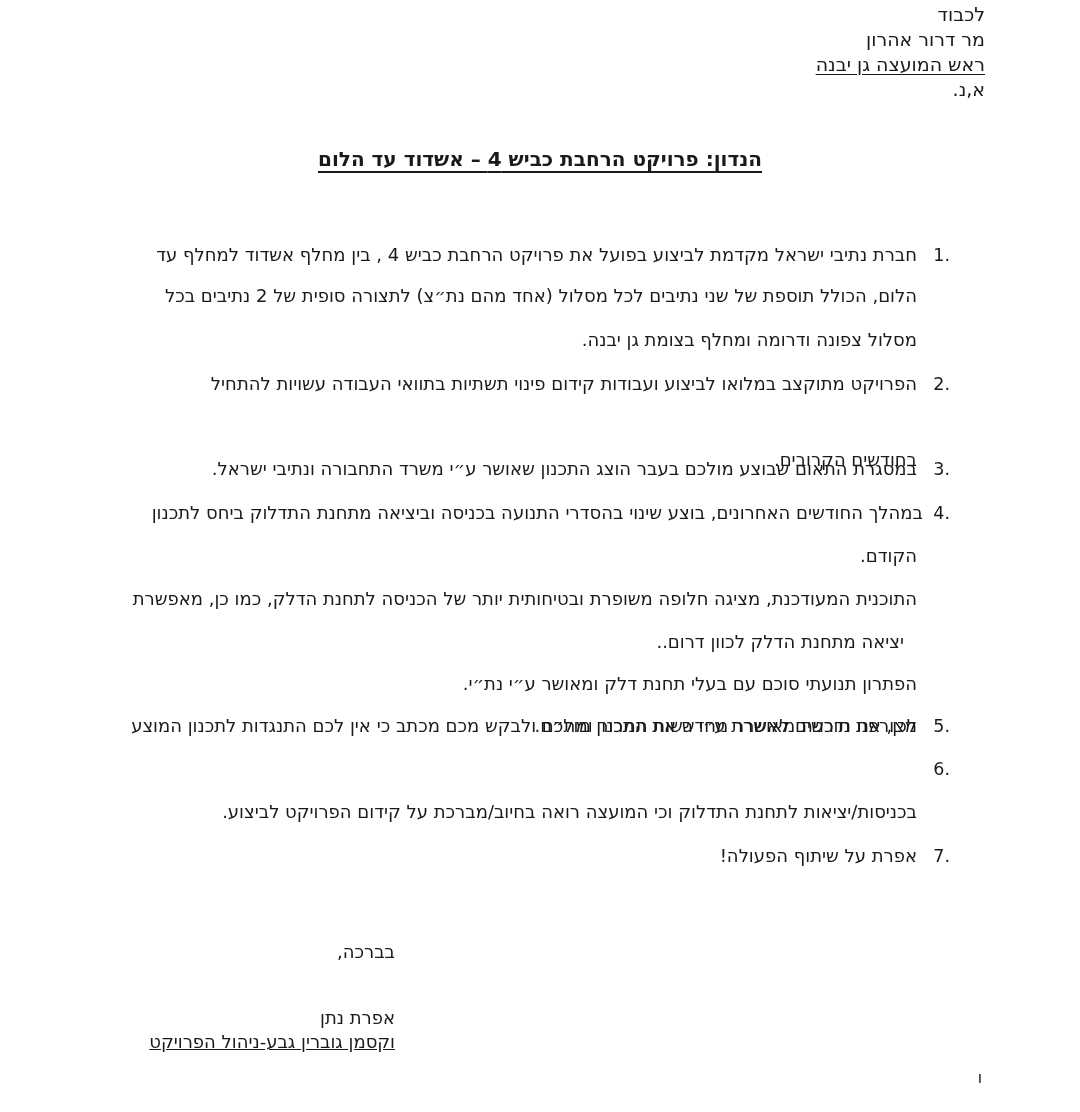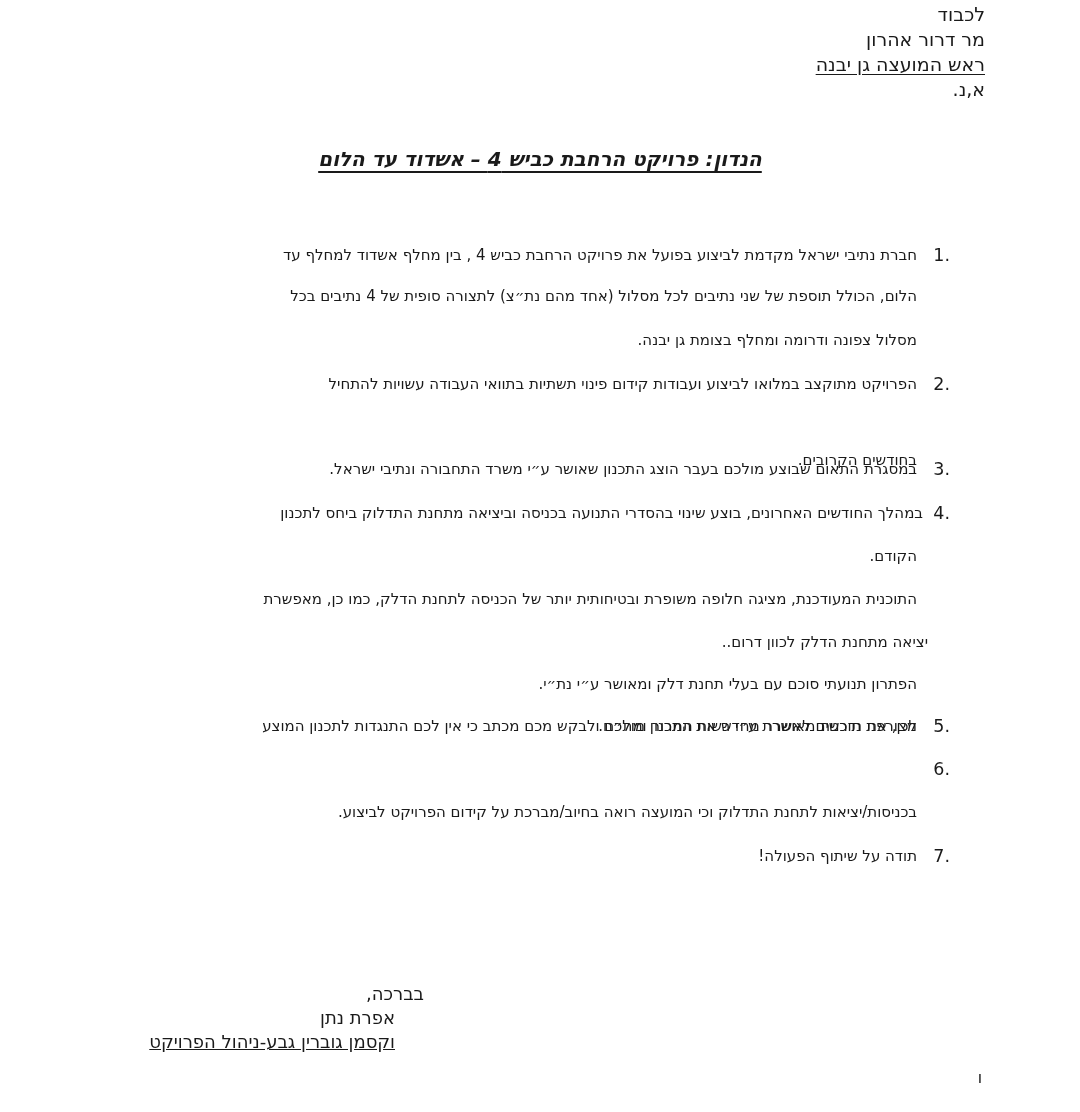"הנדון: פרויקט הרחבת כביש 4" .subject { font-style: italic -> none }
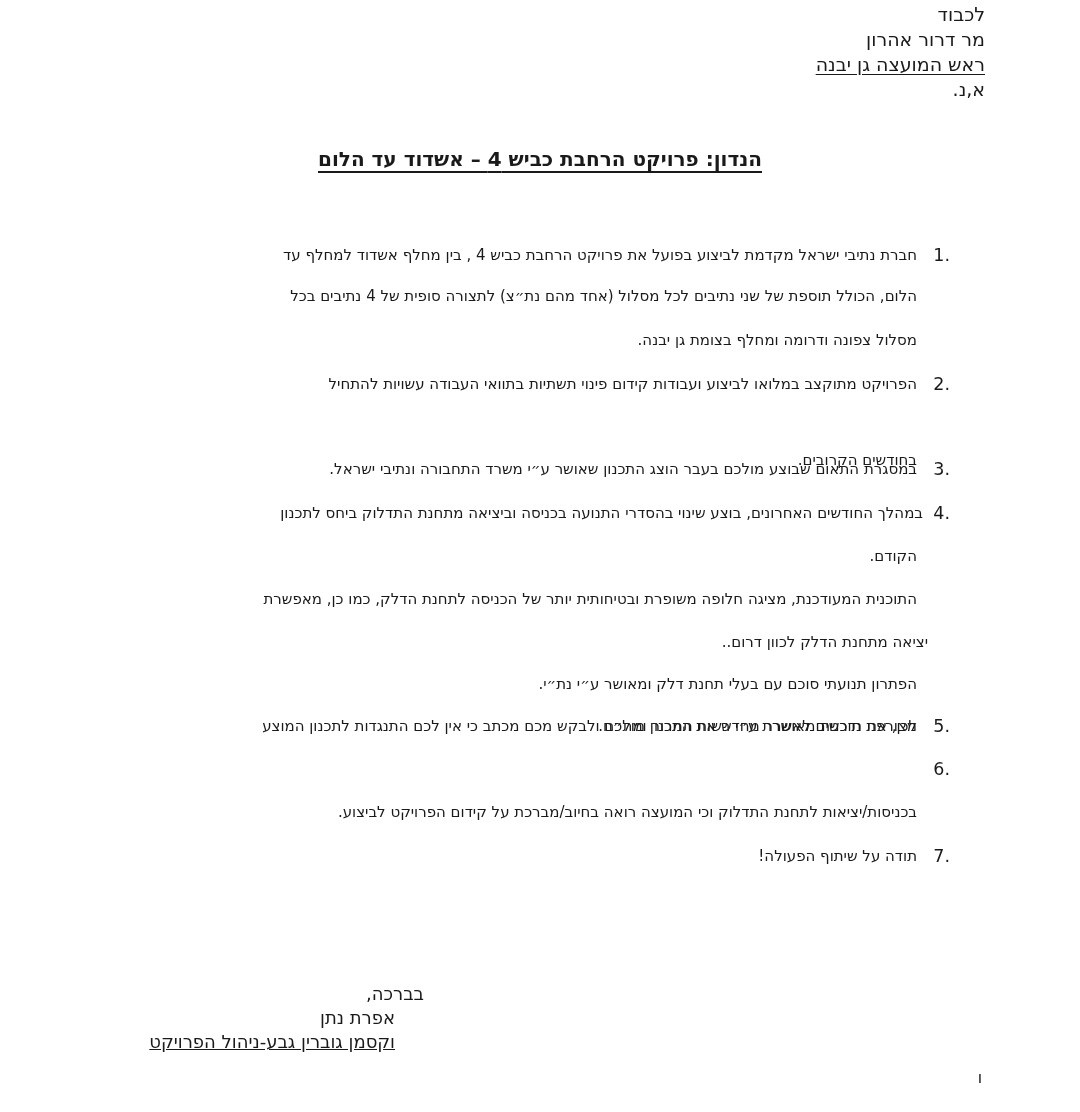"חברת נתיבי ישראל מקדמת לביצוע" .line { font-size: 15px -> 18px }
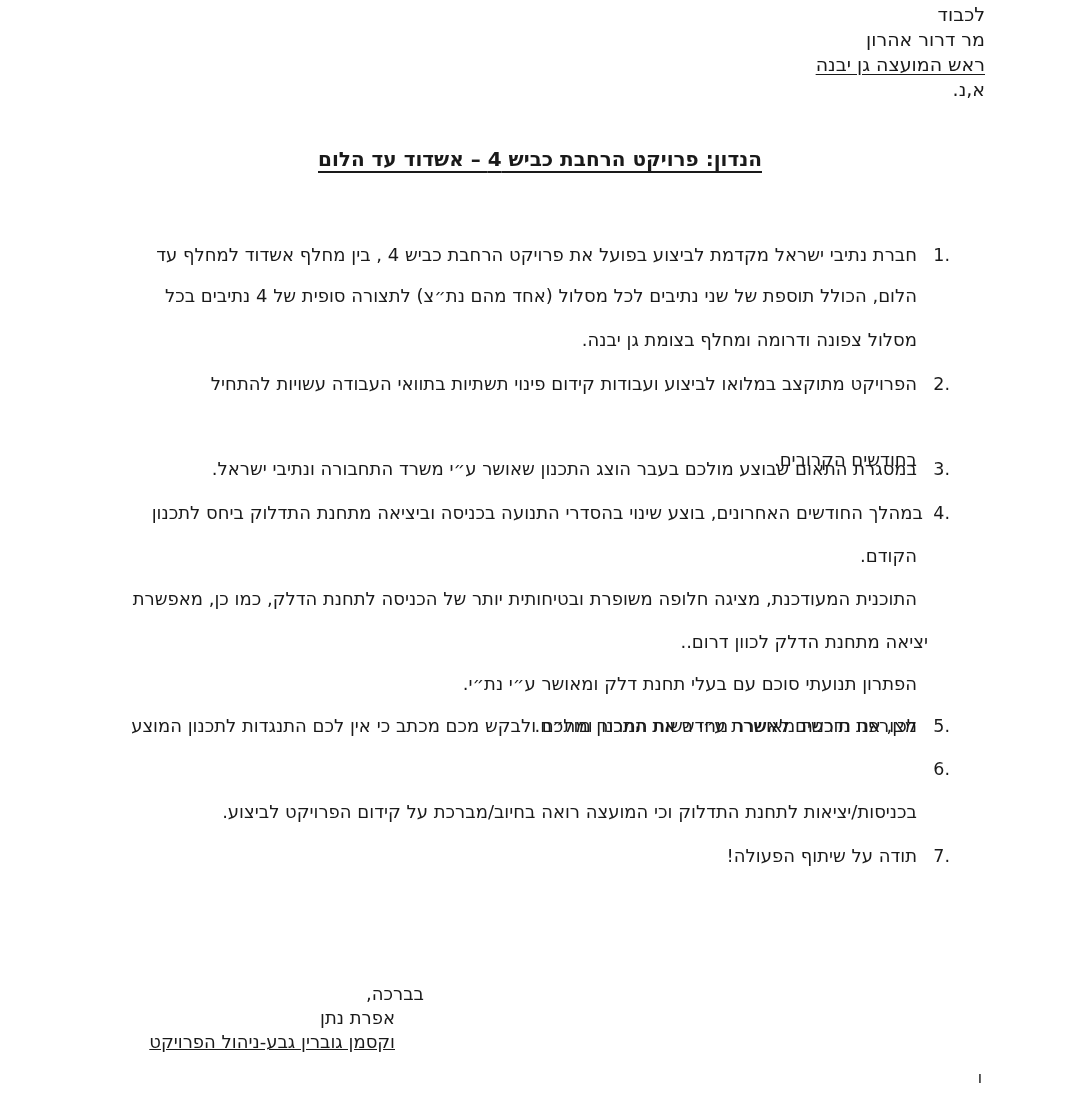"הלום, הכולל תוספת של שני" div.abs { text: 4 -> 2 }
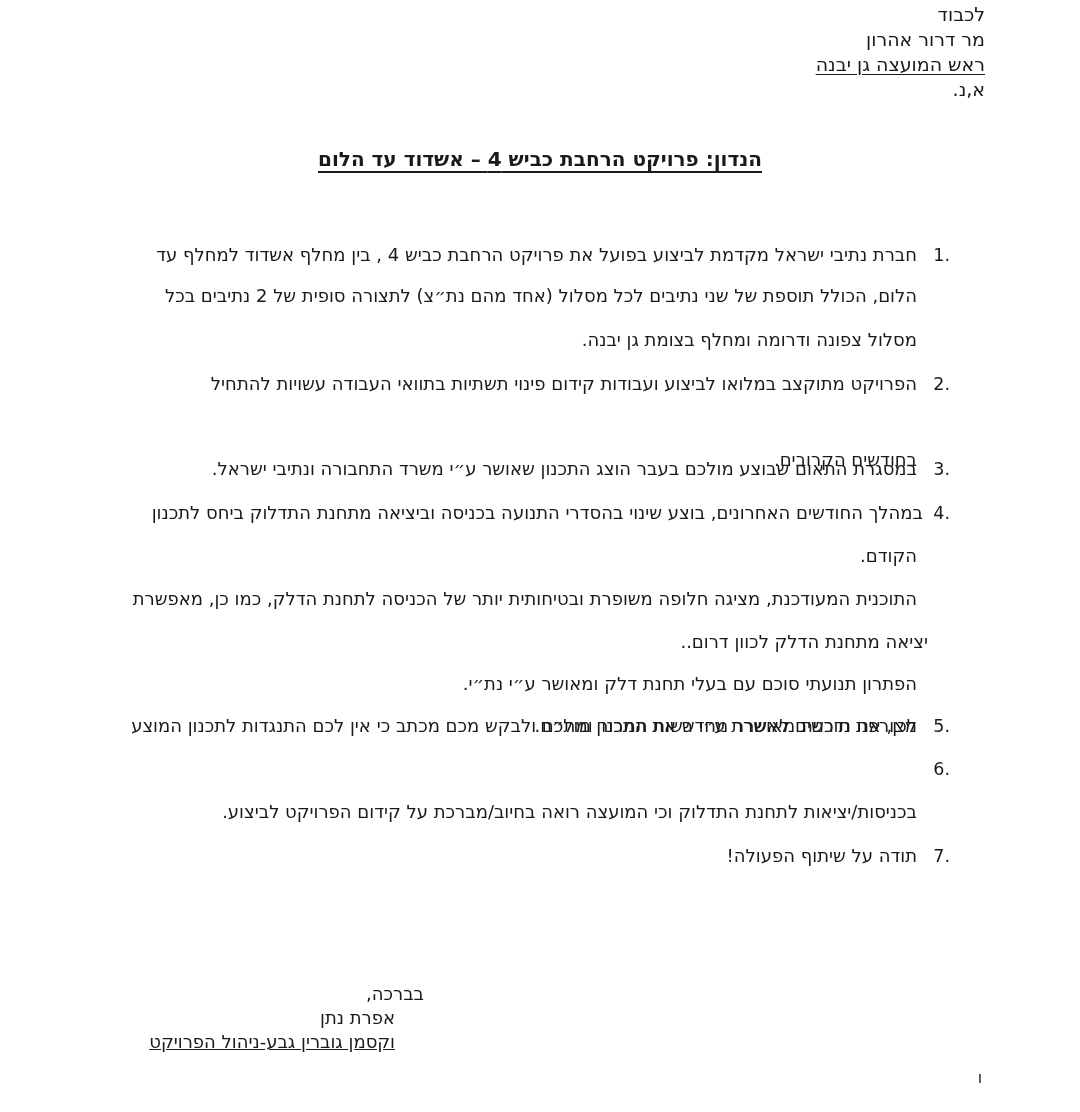"יציאה מתחנת הדלק לכוון דרום.." div.abs { right: 152px -> 176px }
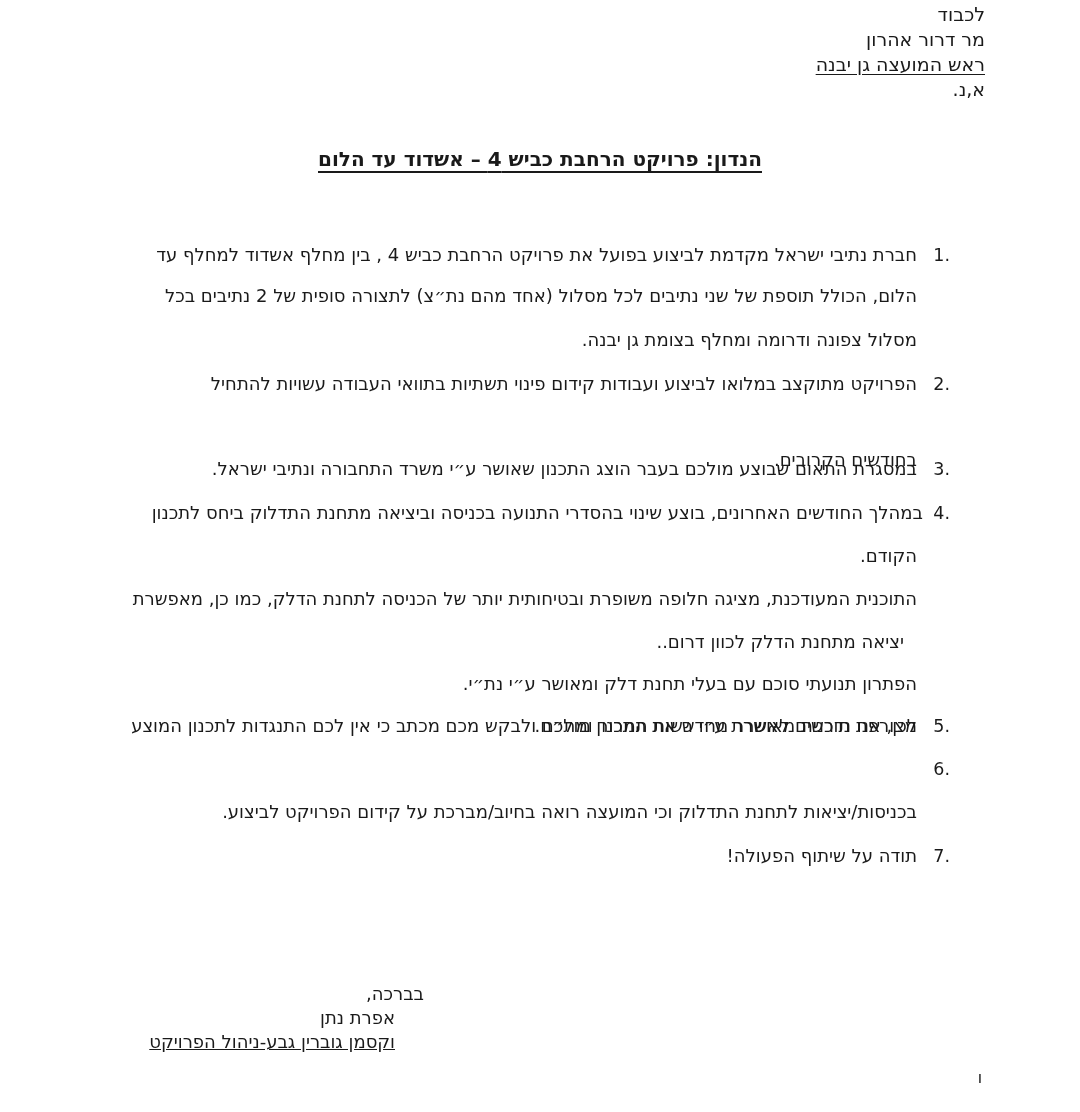"תודה על שיתוף הפעולה!" div.abs { text: תודה -> אפרת }
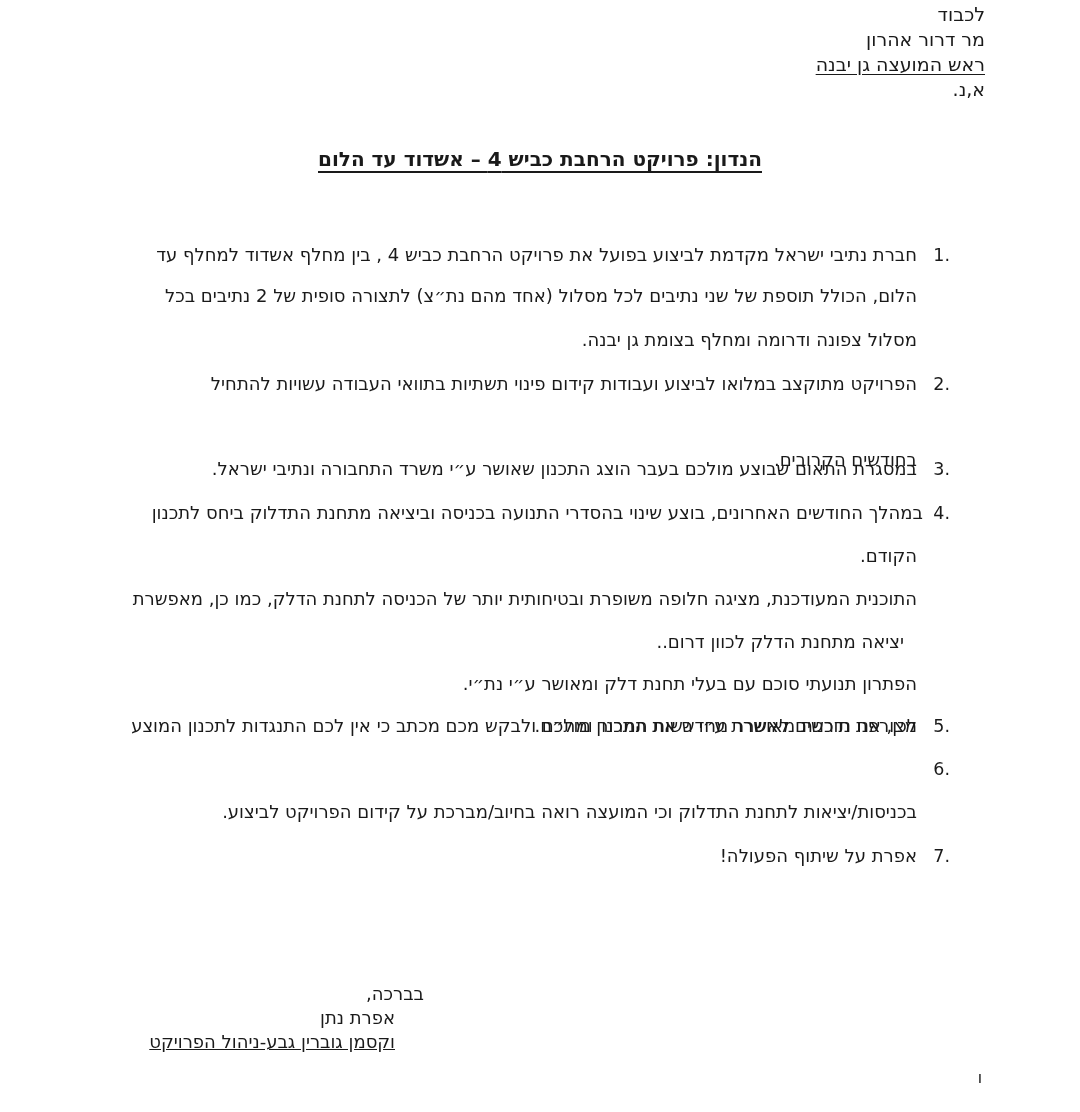"בברכה," div.abs { padding-left: 29px -> none; top: 982px -> 940px }
